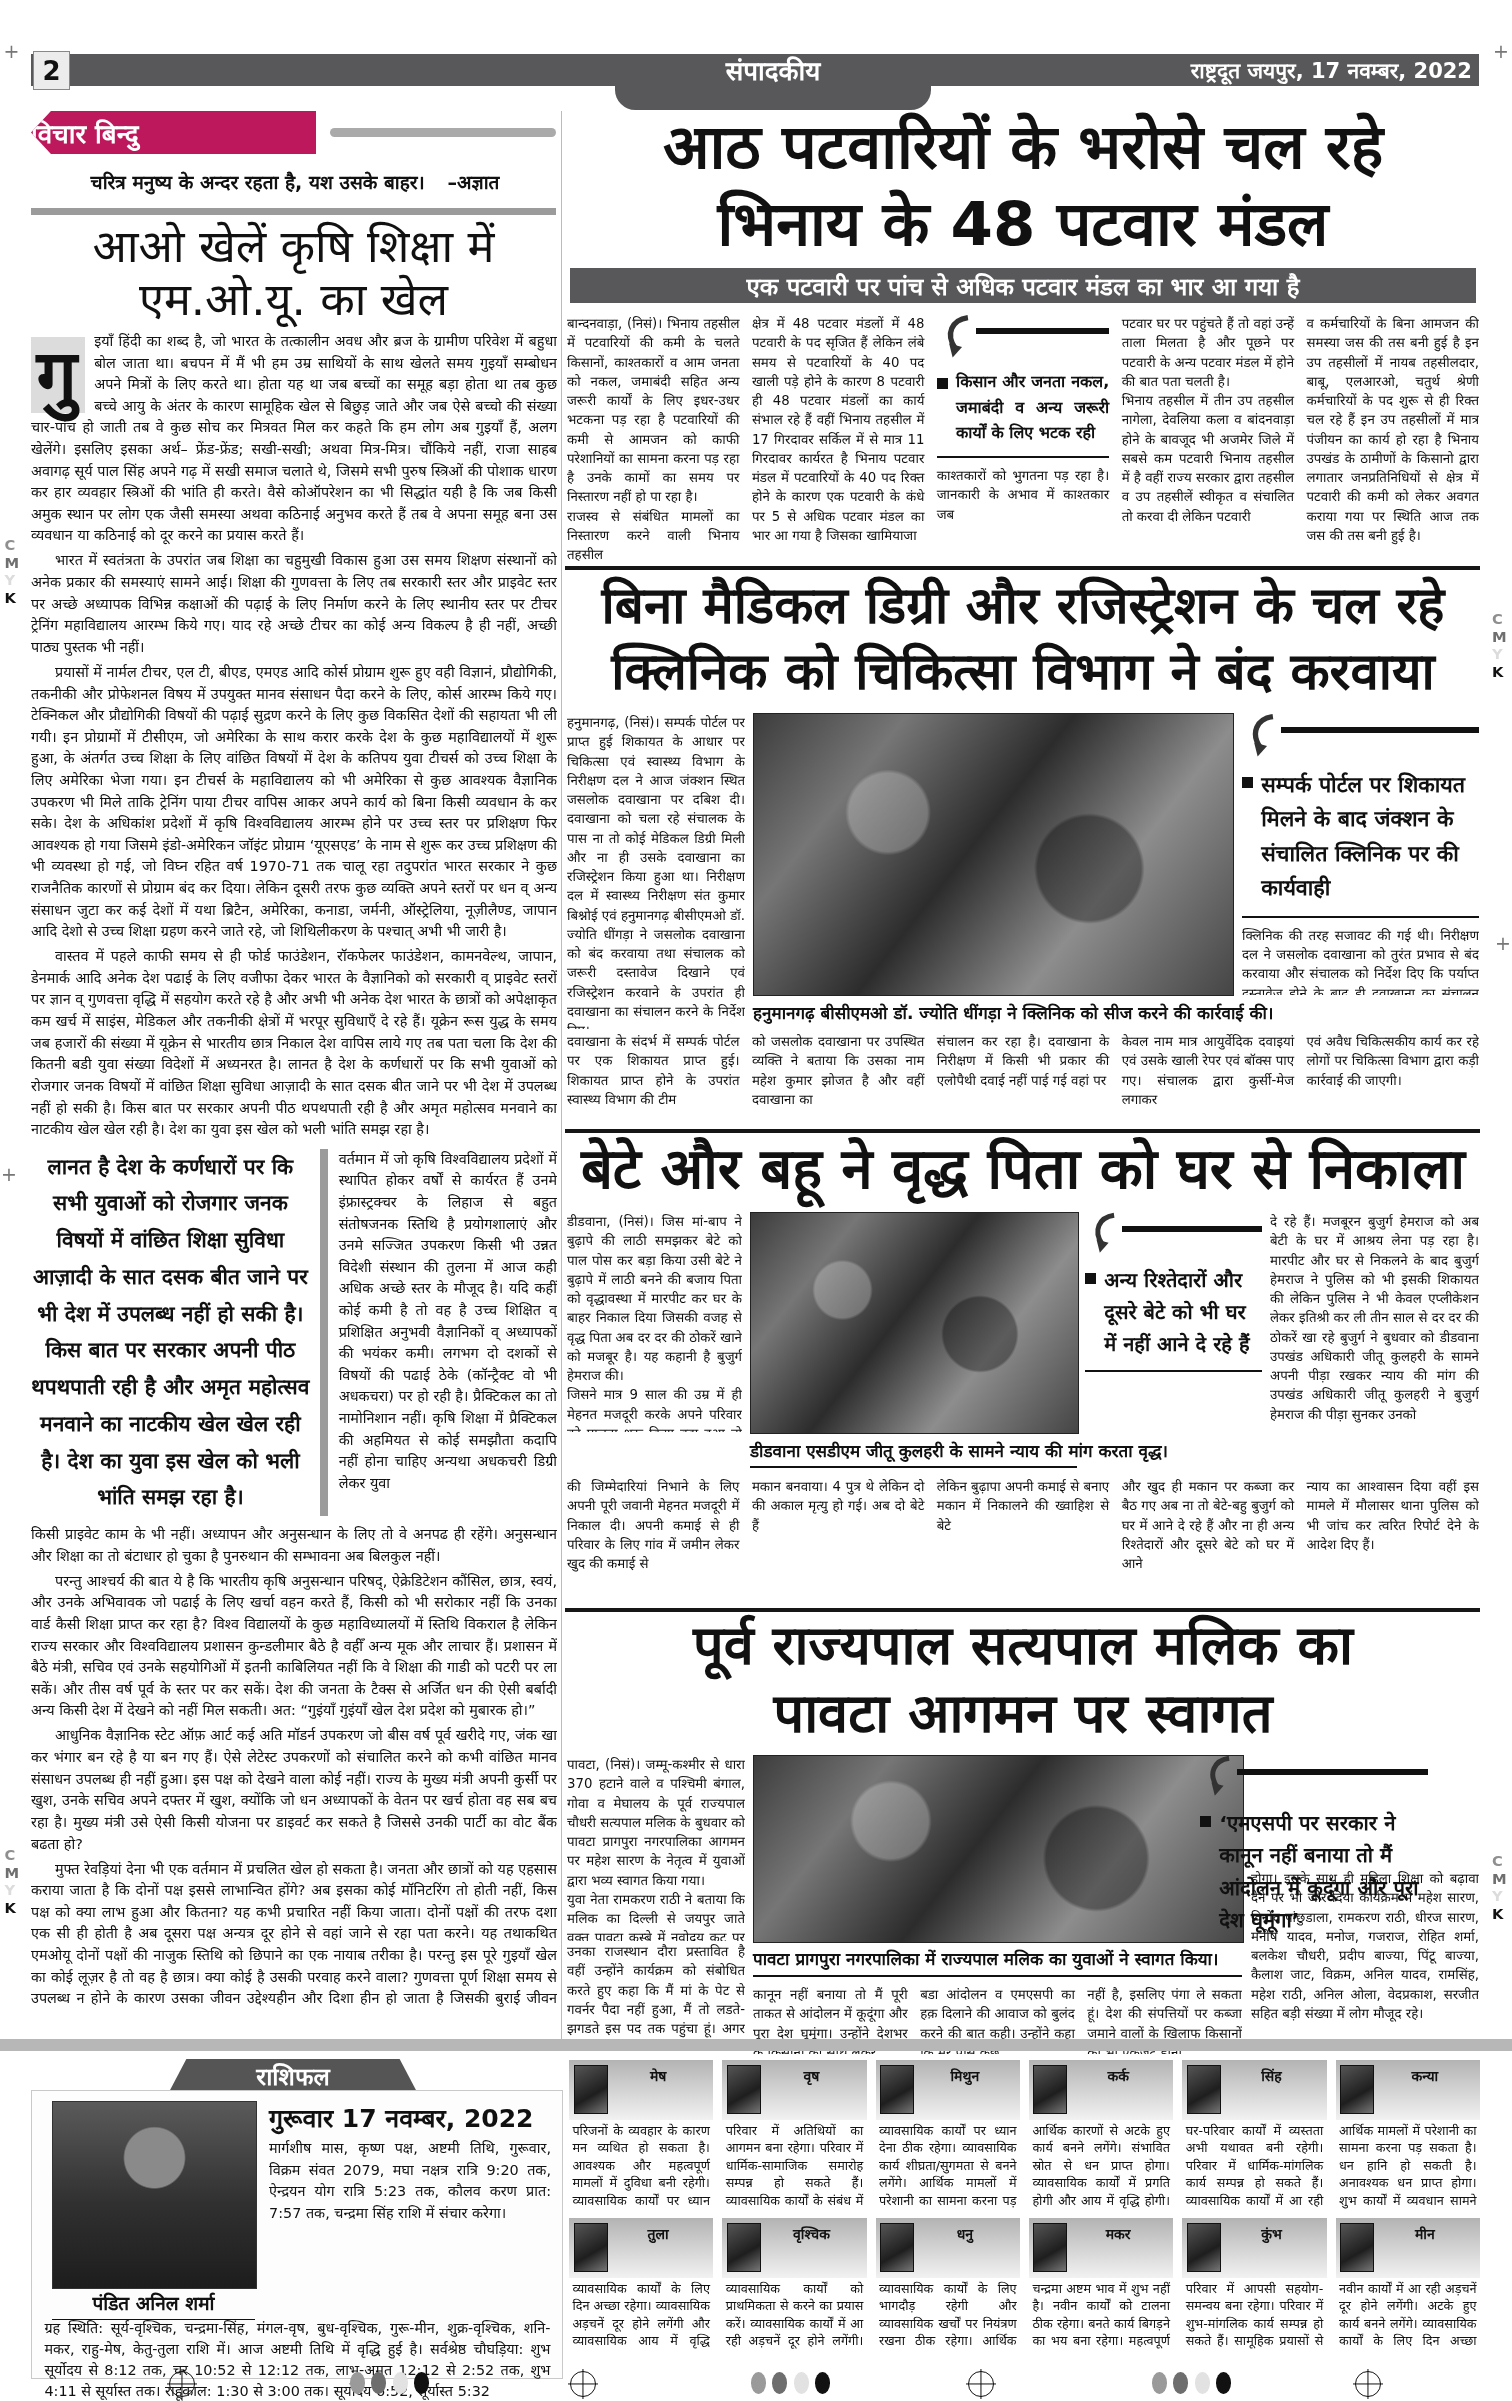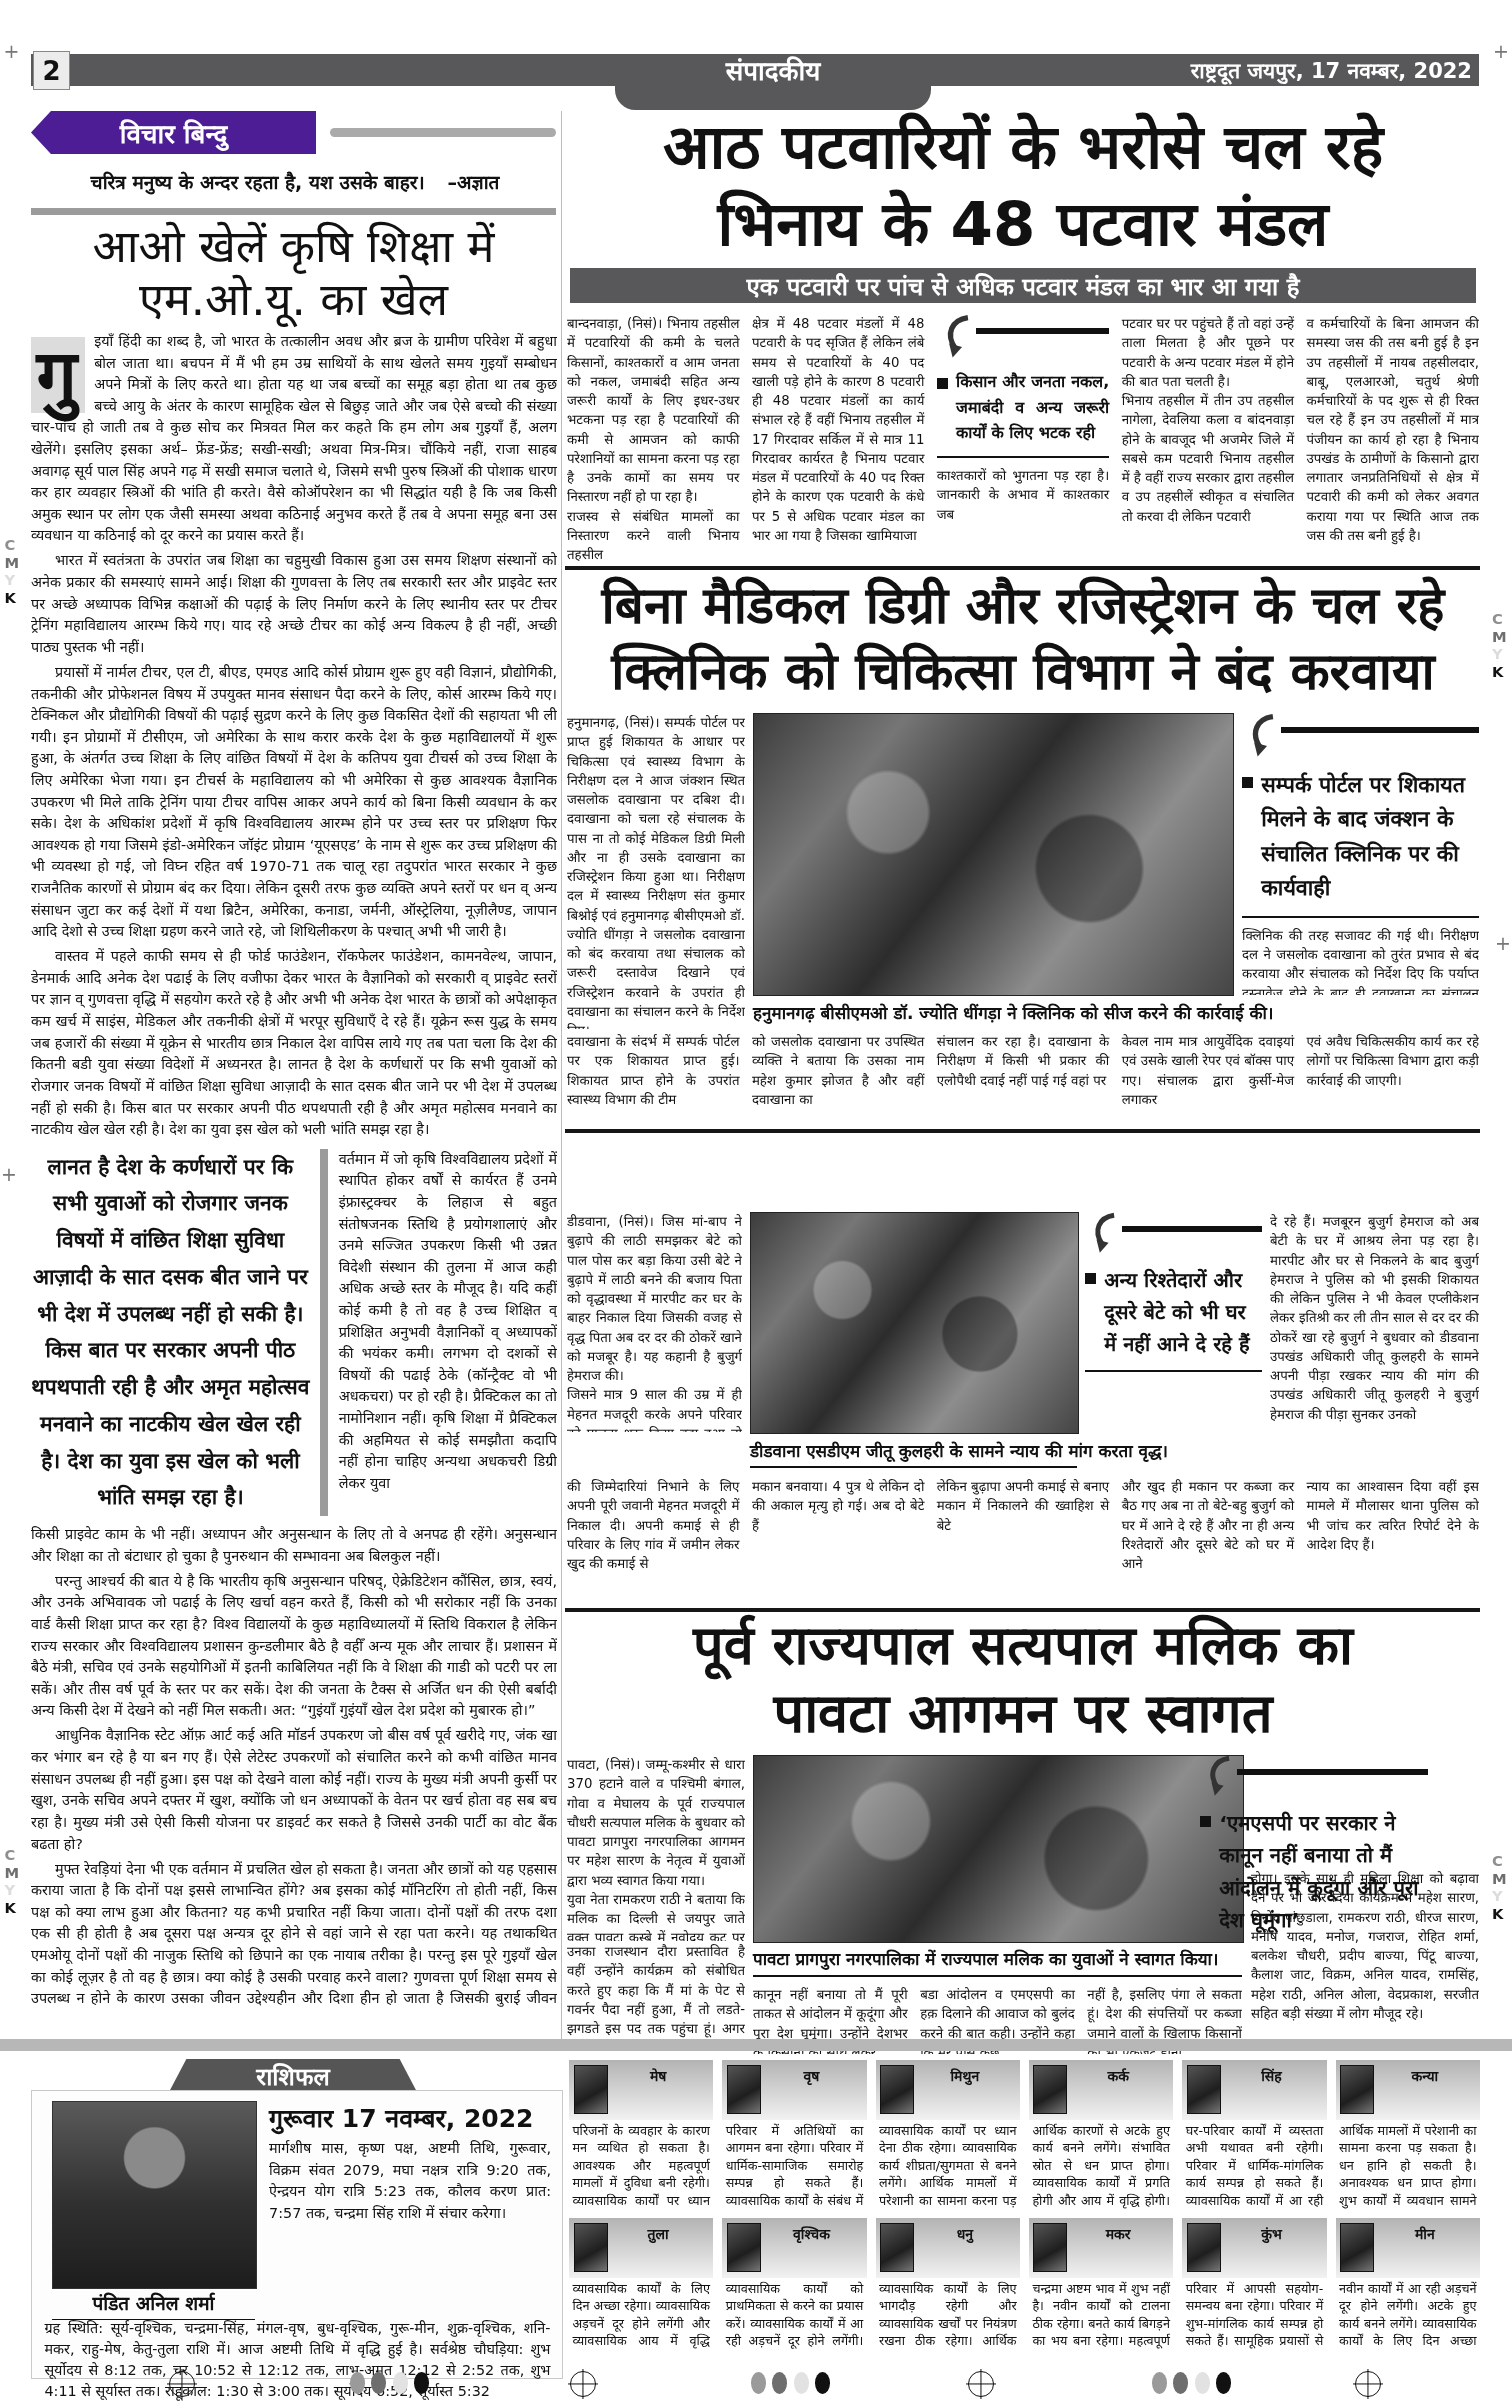"विचार बिन्दु" .badge { background: #4c1d95 -> #be185d; justify-content: center -> none }
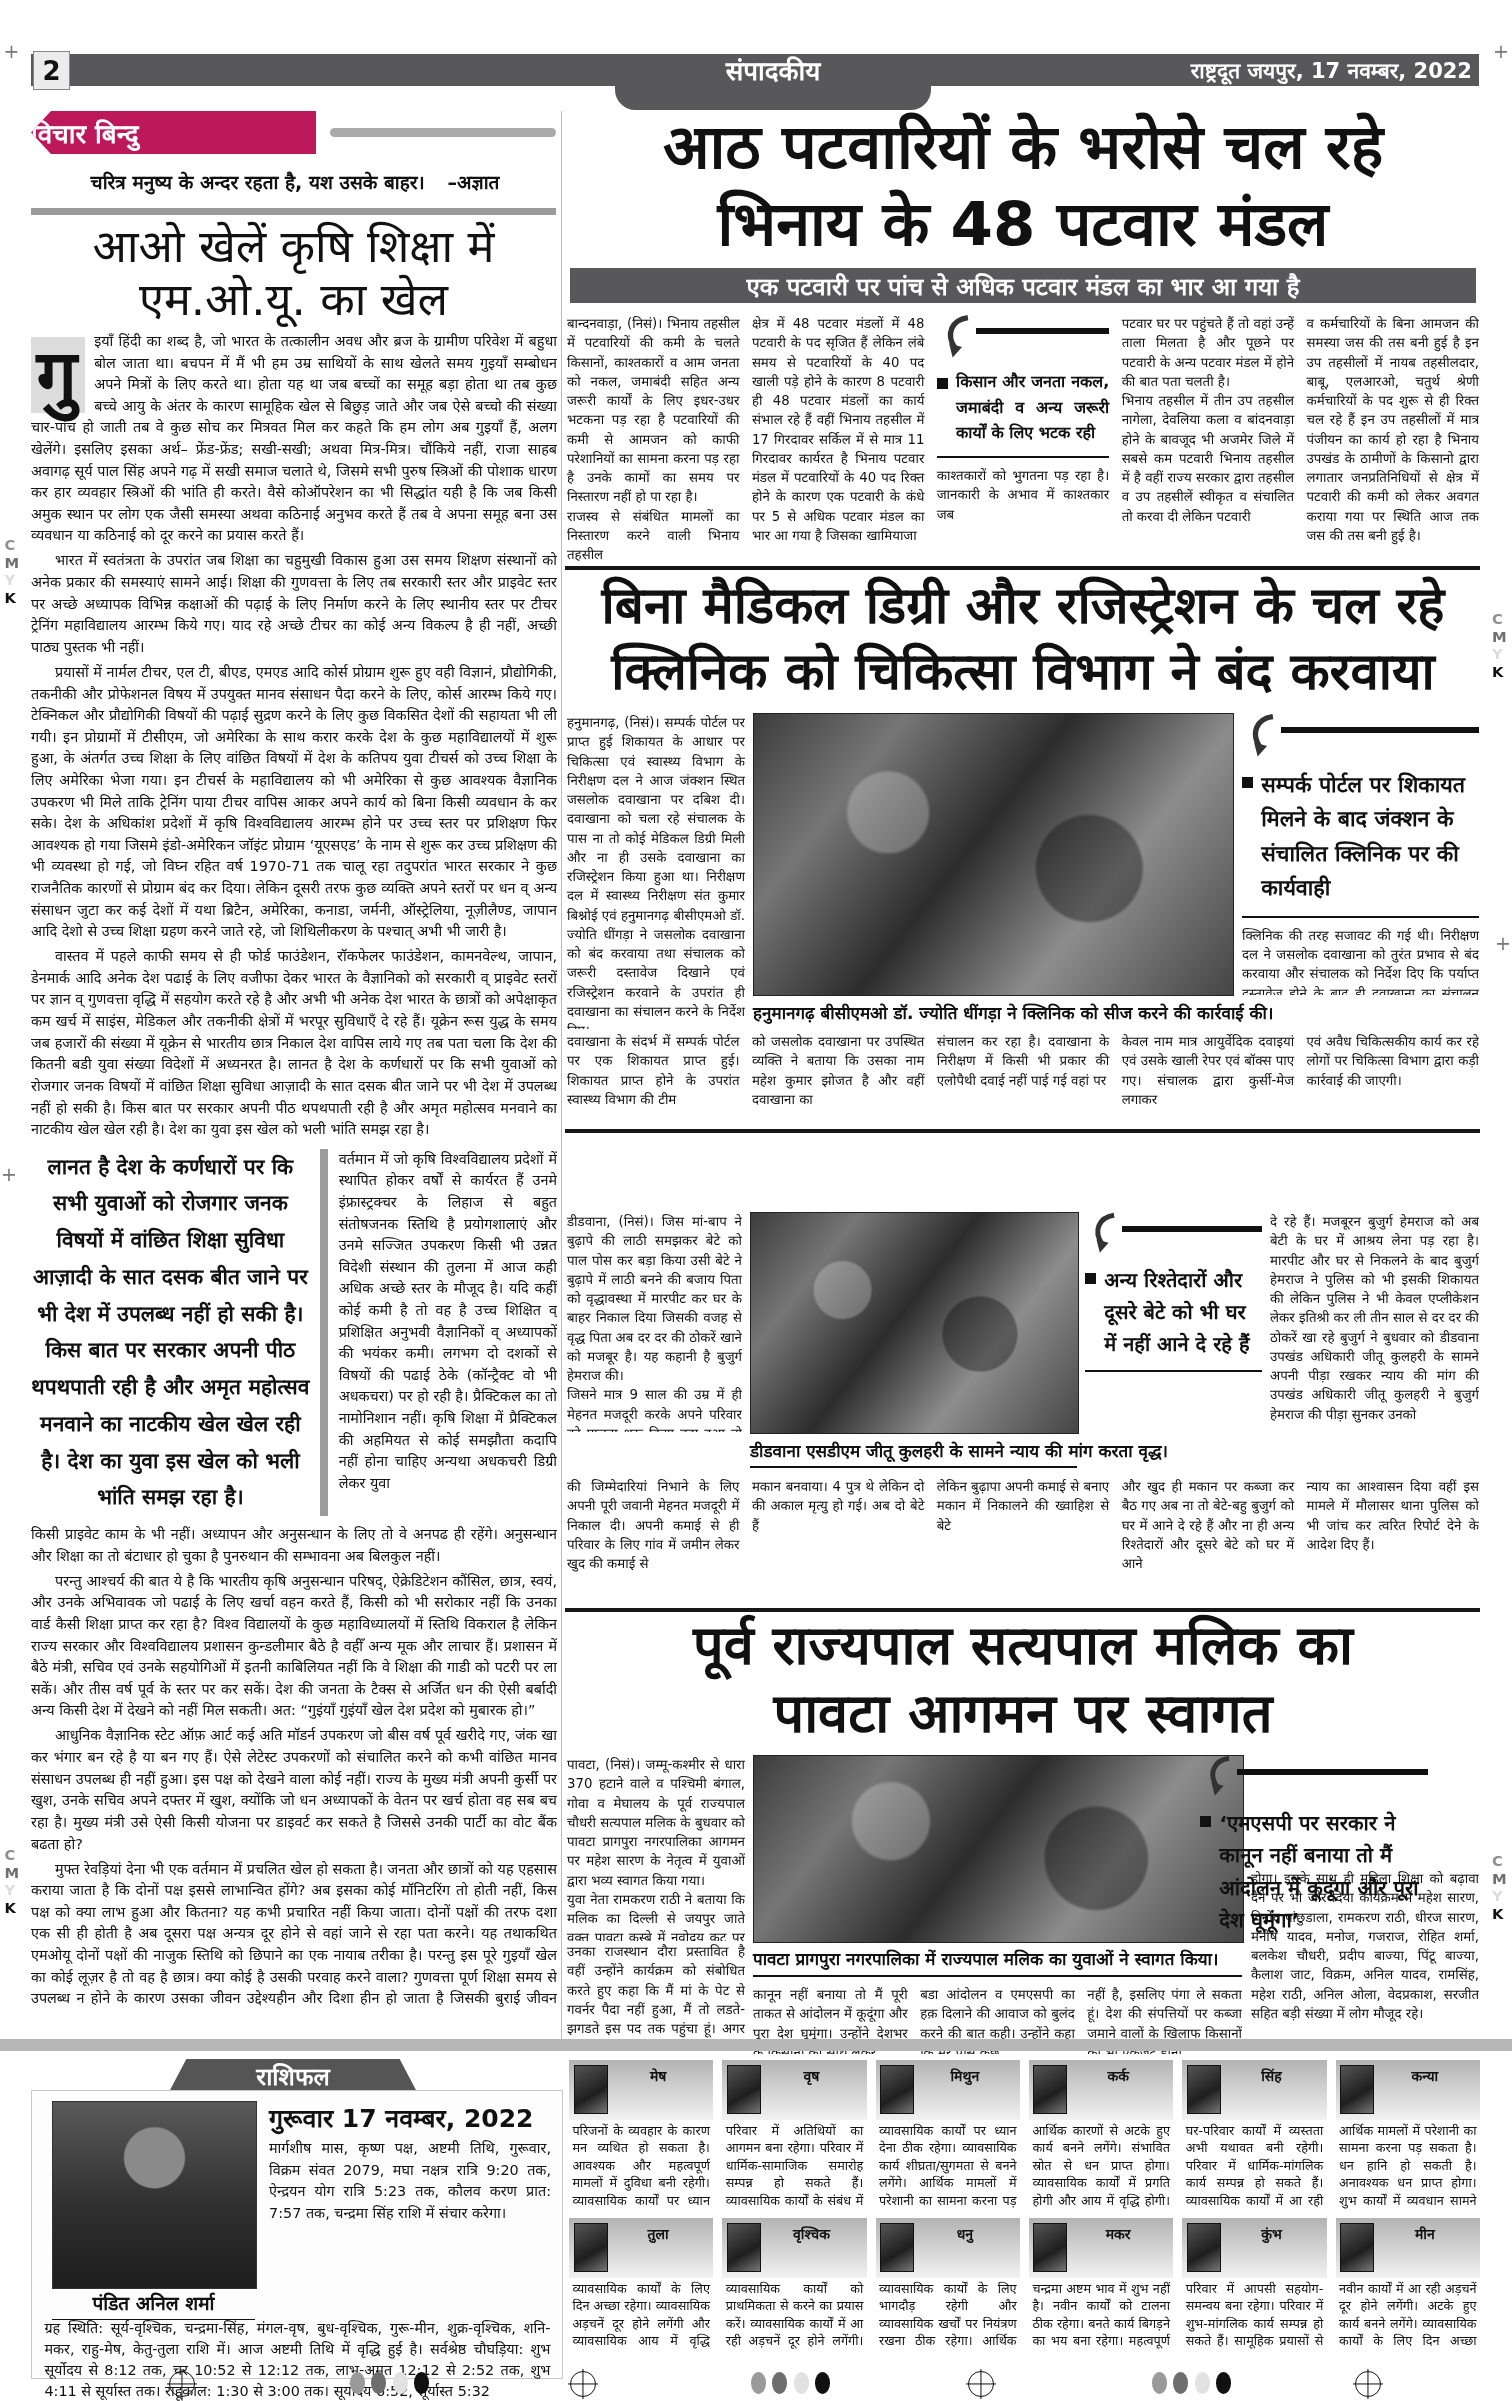"बेटे और बहू ने वृद्ध" div.abs { html: none -> <div>बेटे और बहू ने वृद्ध पिता को घर से निकाला</div> }
